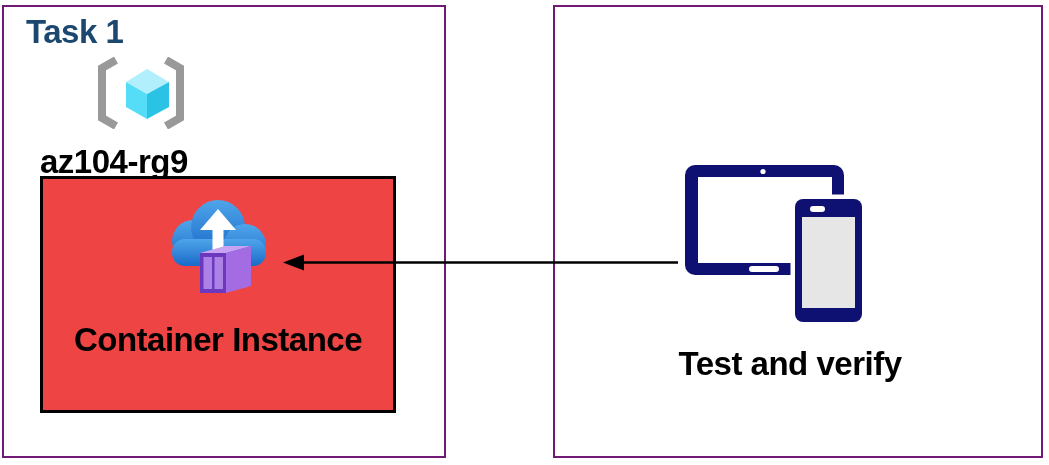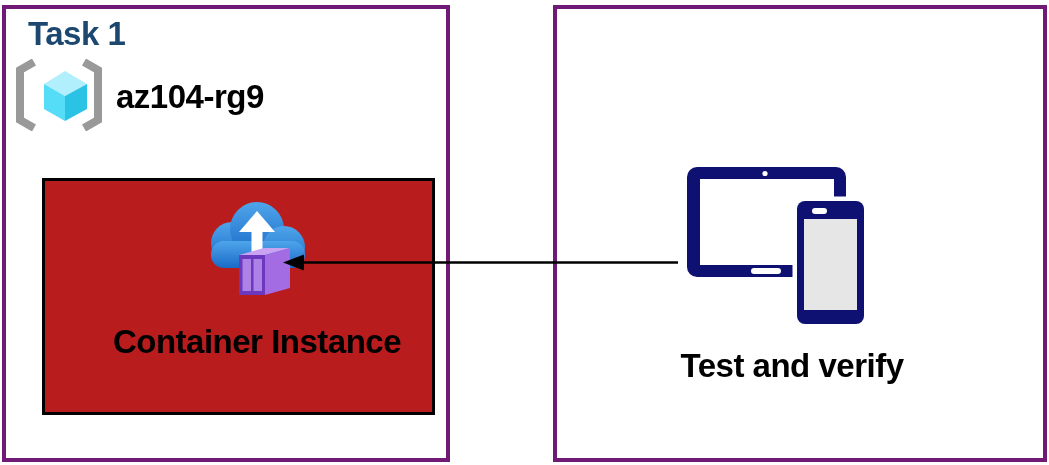"Task 1" .panel { border: 4px solid #701a75 -> 2px solid #701a75 }
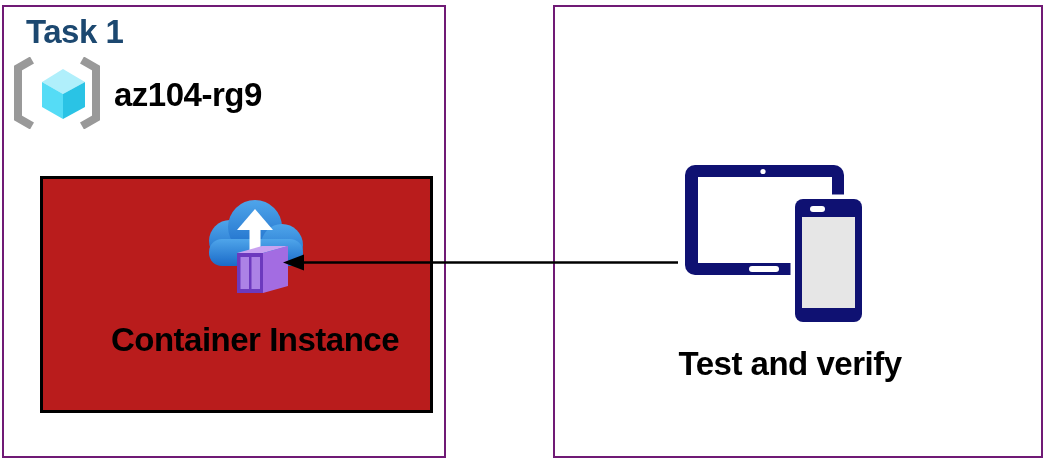"az104-rg9" .rg-row { align-items: center -> flex-end; flex-direction: none -> column; left: 6px -> 36px }
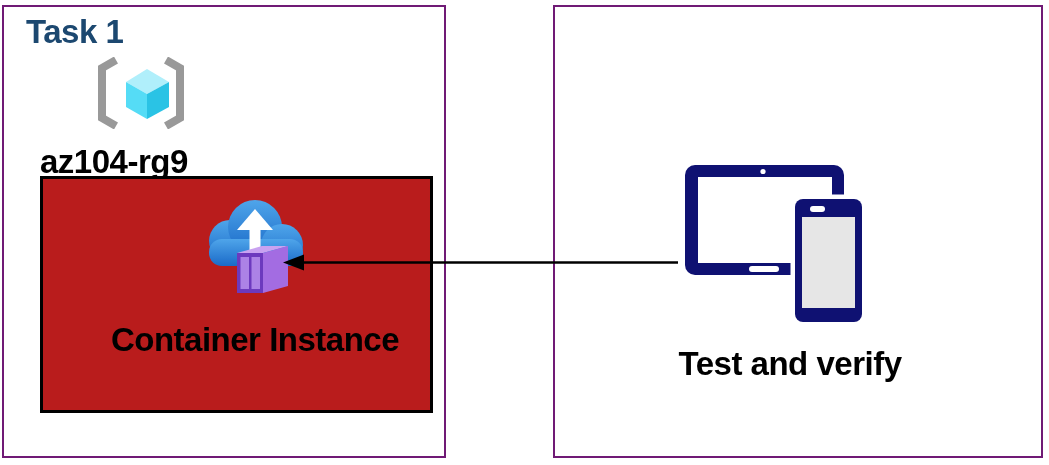"Container Instance" .inner-box { background: #b91c1c -> #ef4444; padding-left: 37px -> none }
